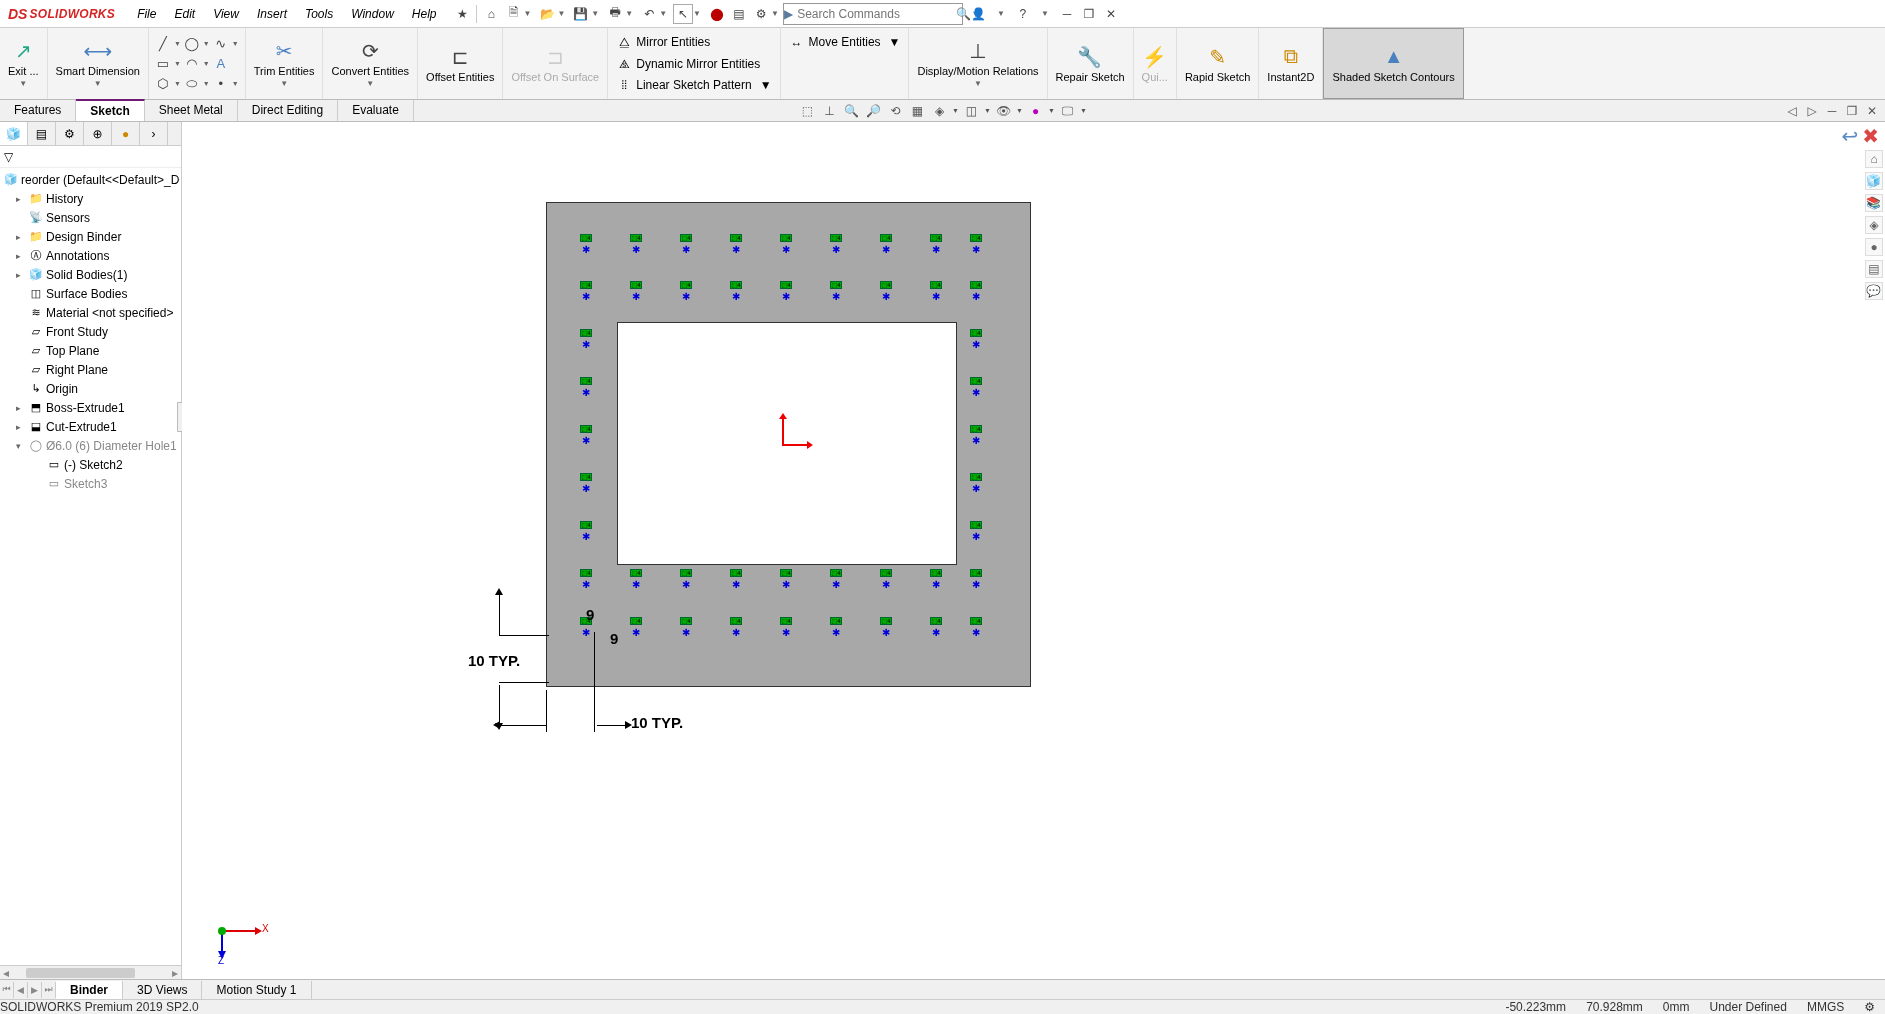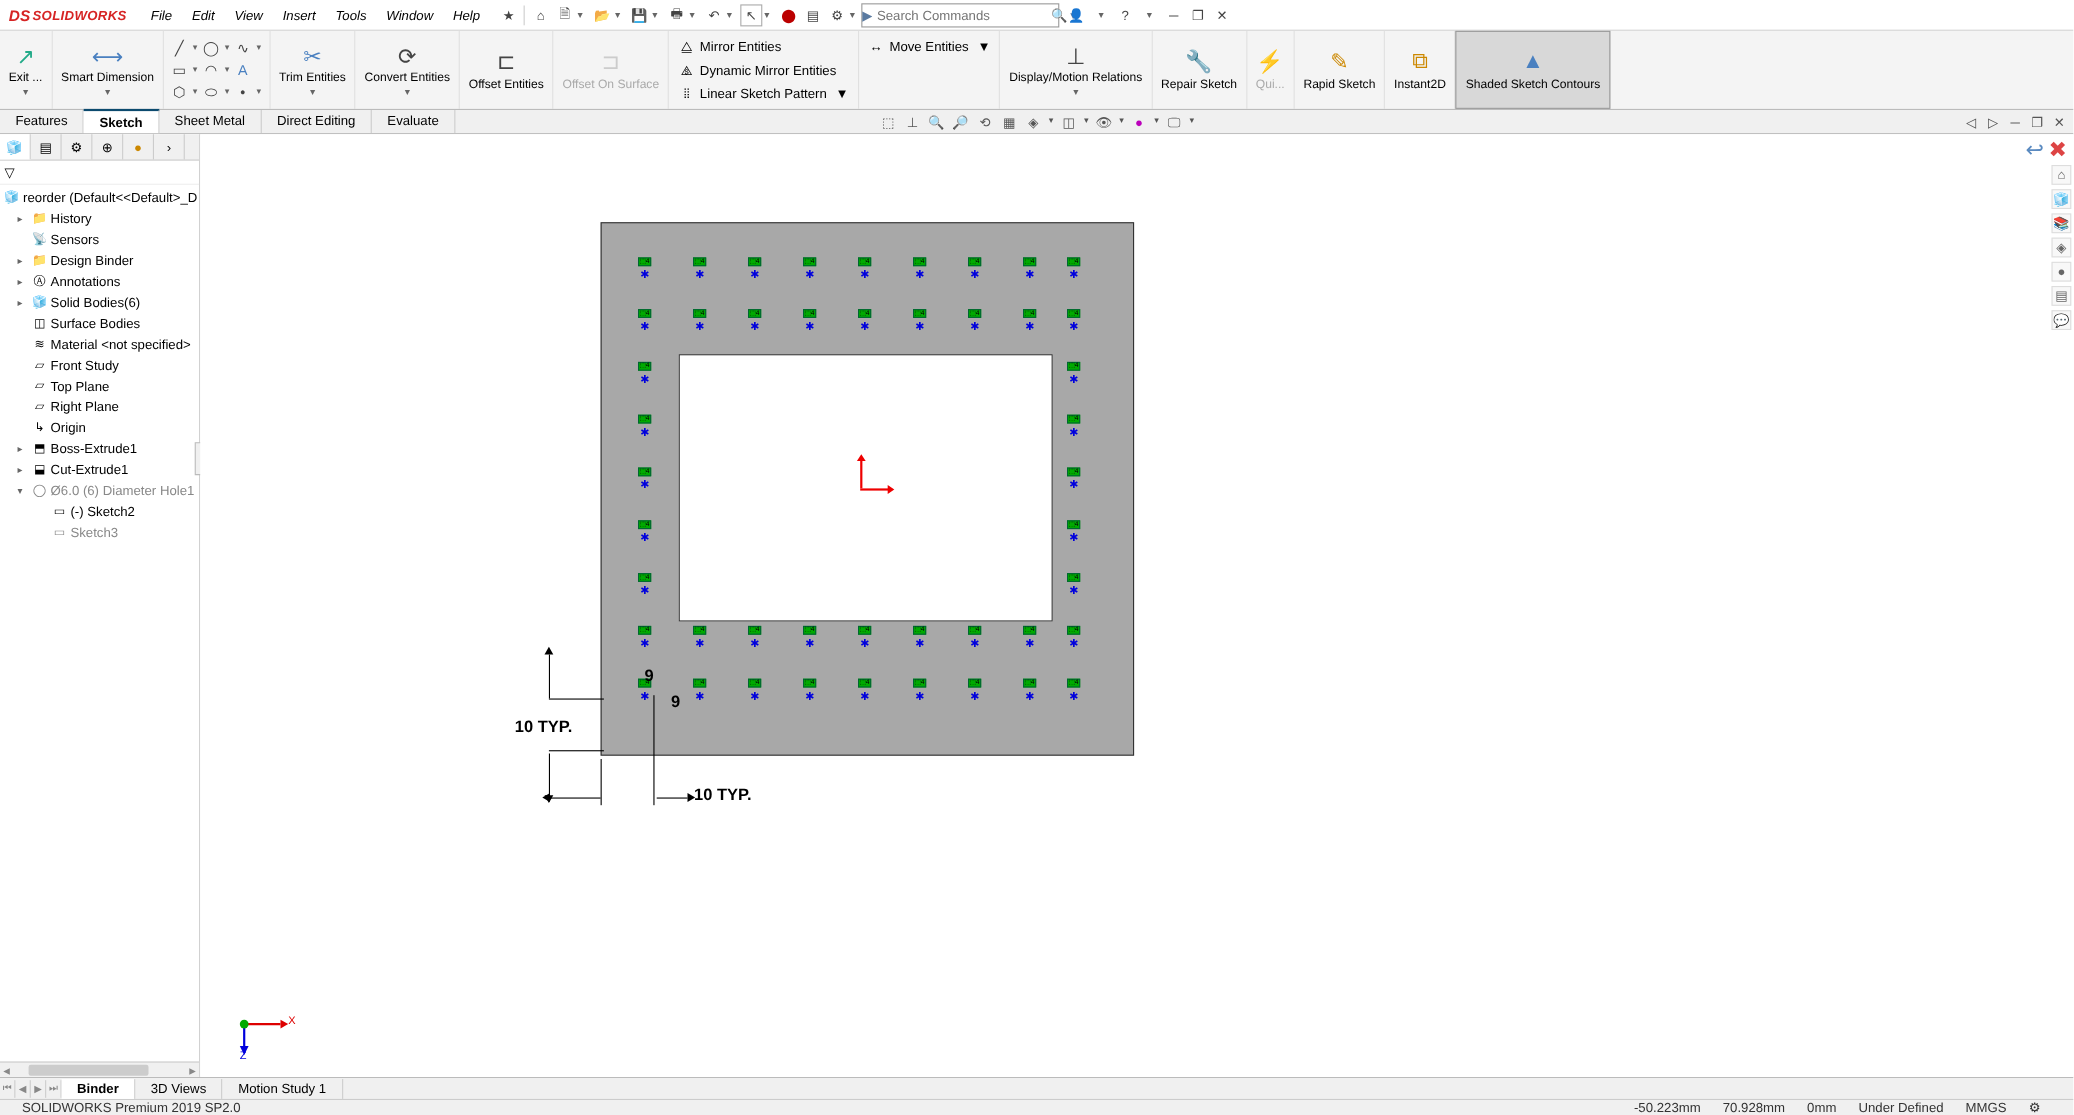"Sketch" .doctabs .tab.active { border-top: 2px solid #0c4a6e -> 2px solid #701a75 }
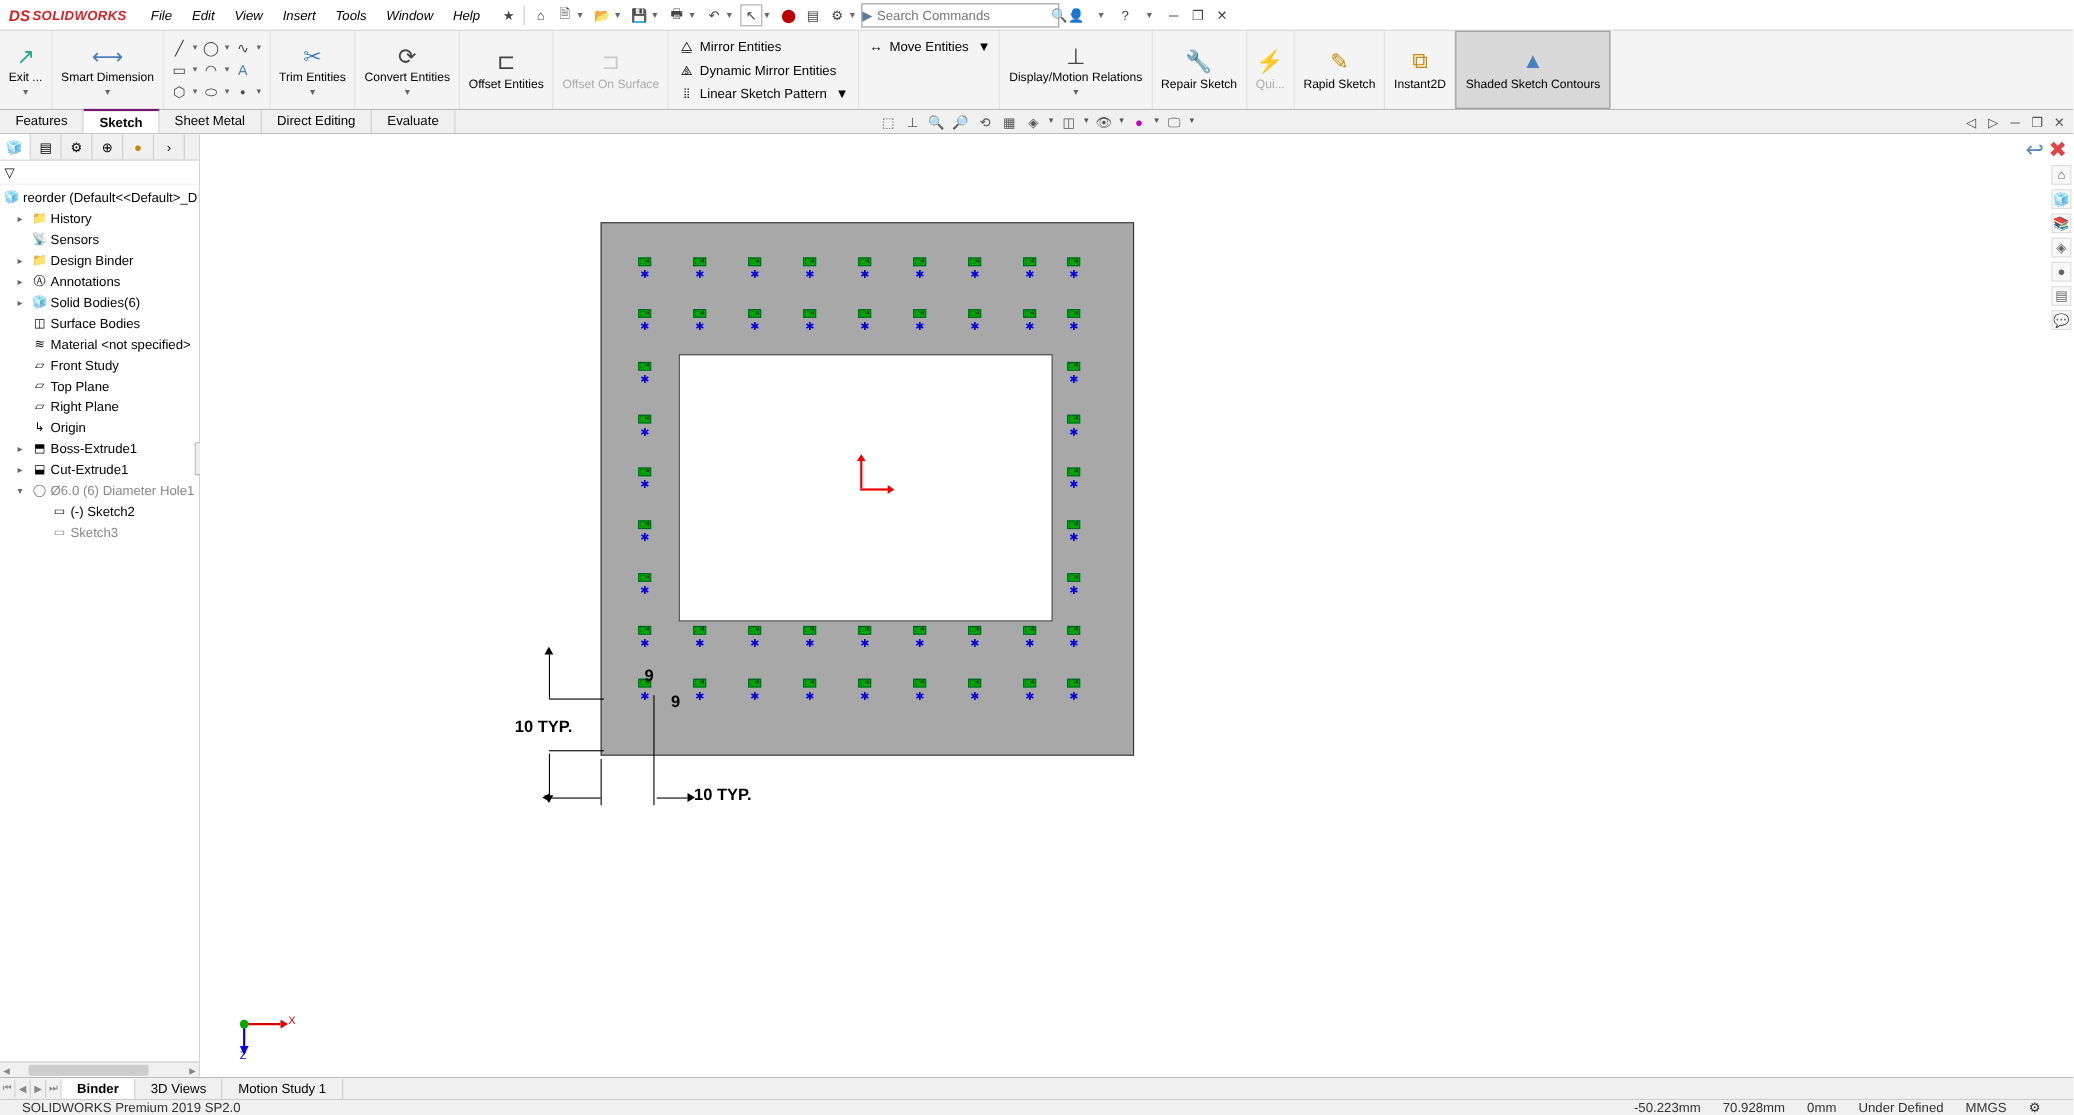"Solid Bodies(6)" span { text: 6 -> 1 }
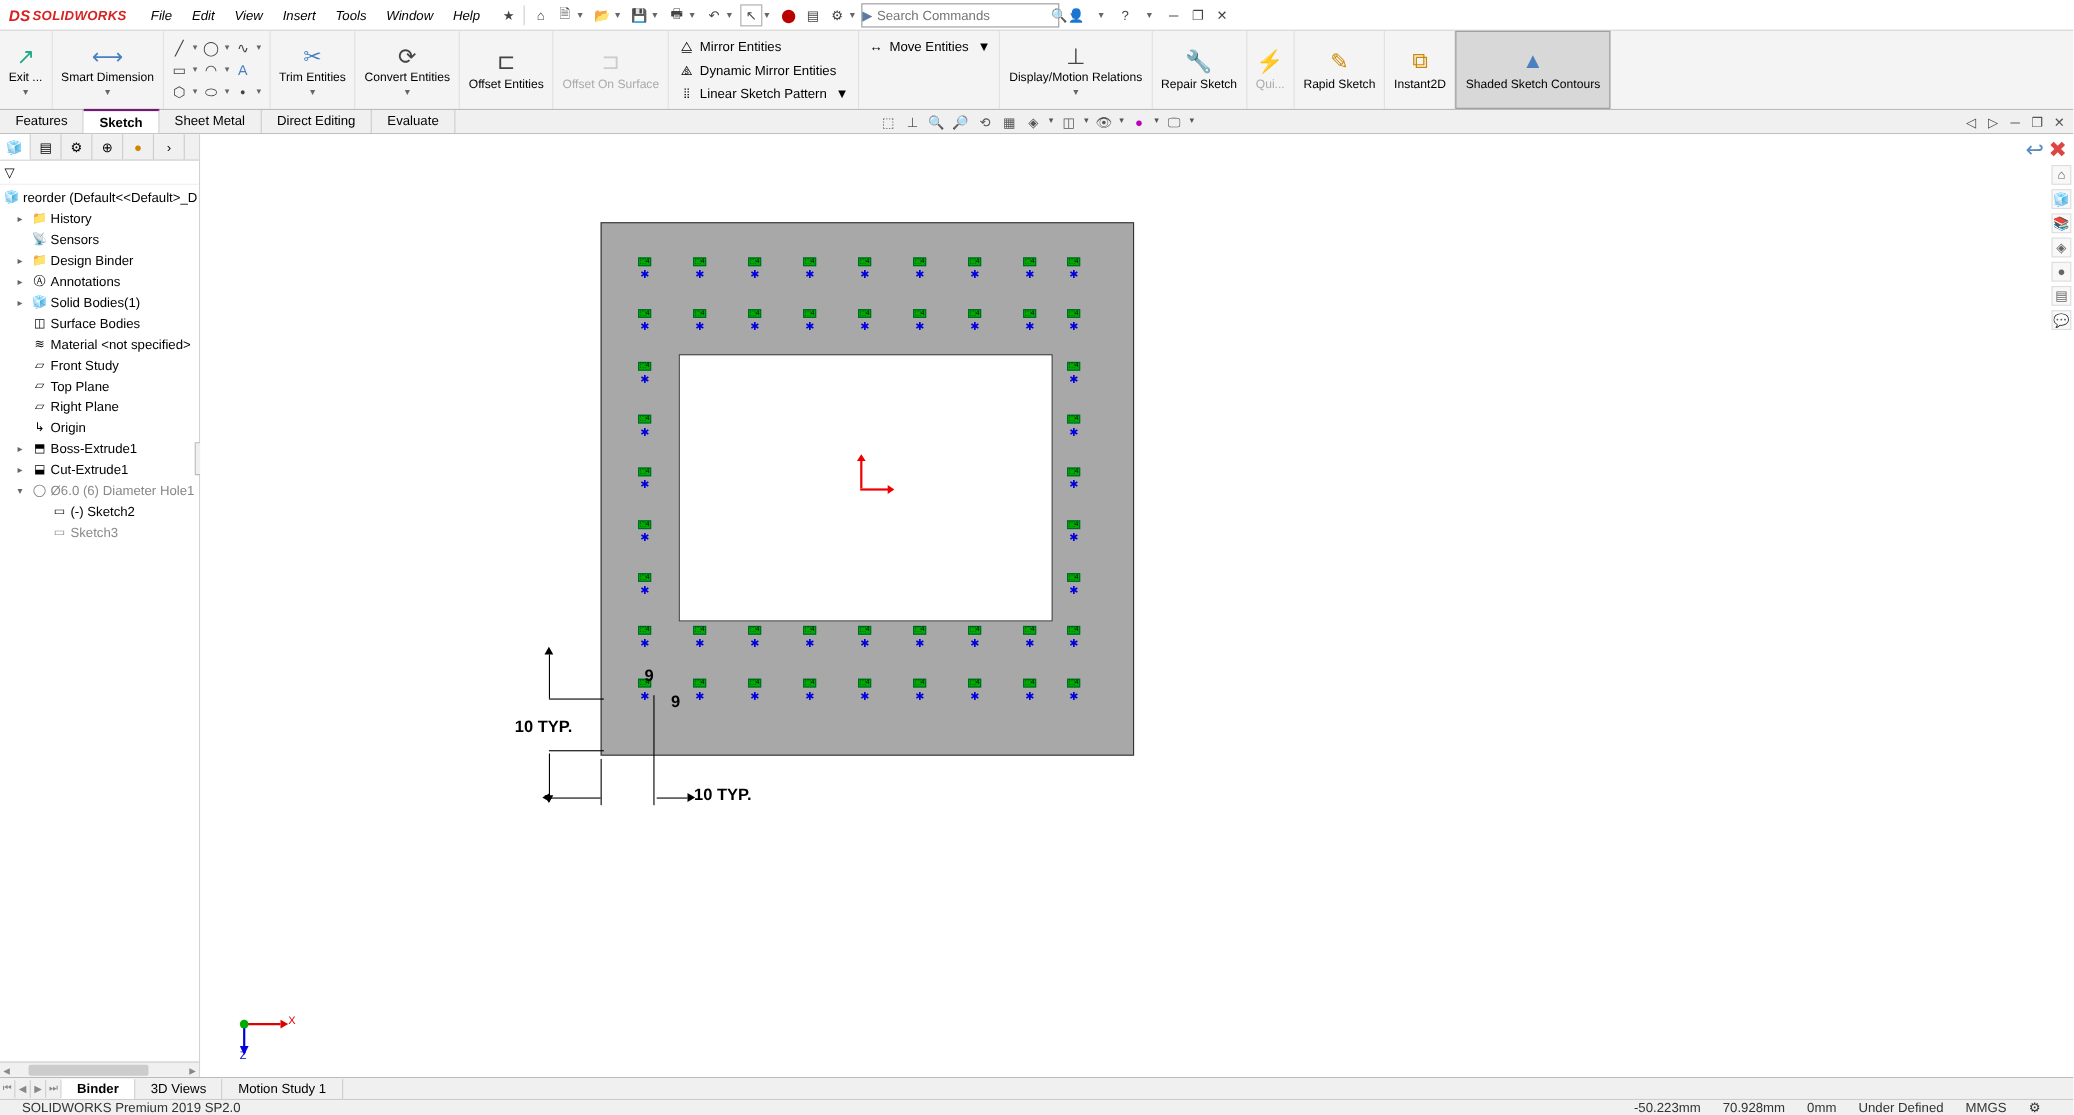"SOLIDWORKS Premium 2019 SP2.0" .statusbar { padding: 0 20px -> 0 0 }
